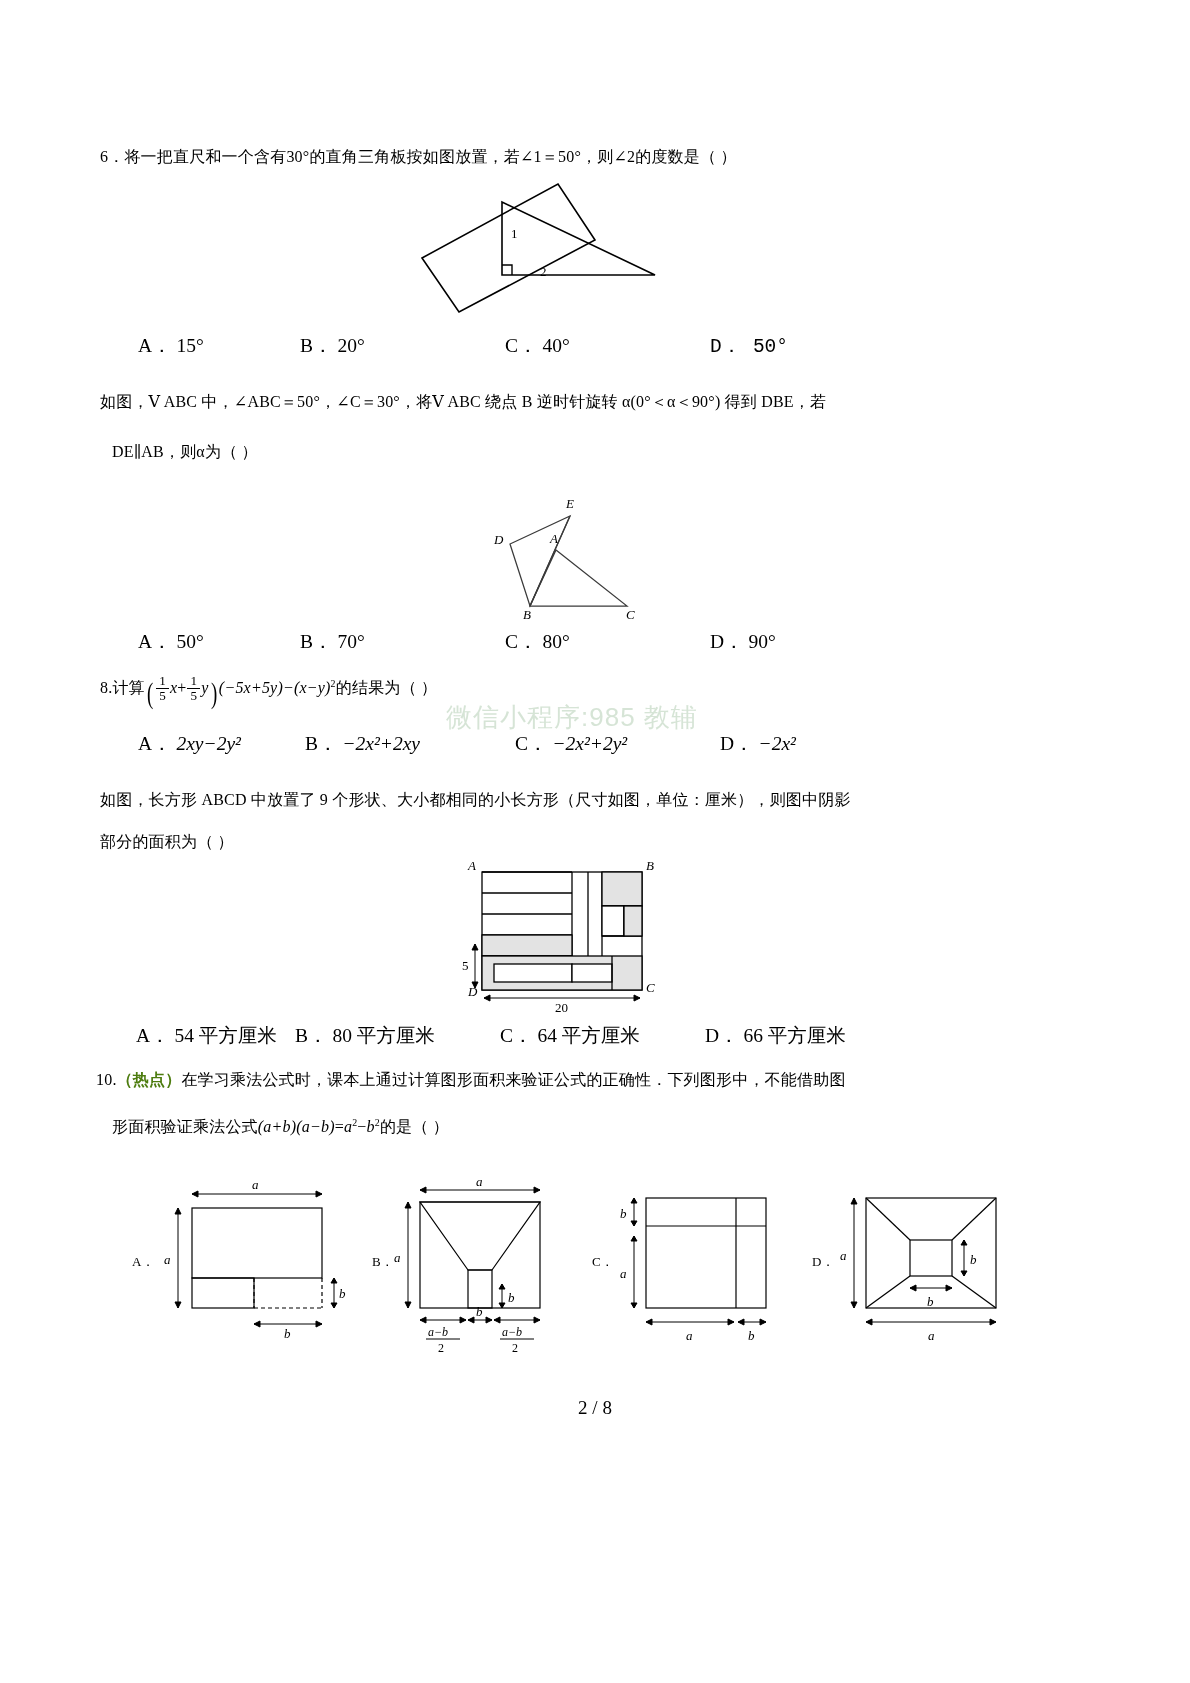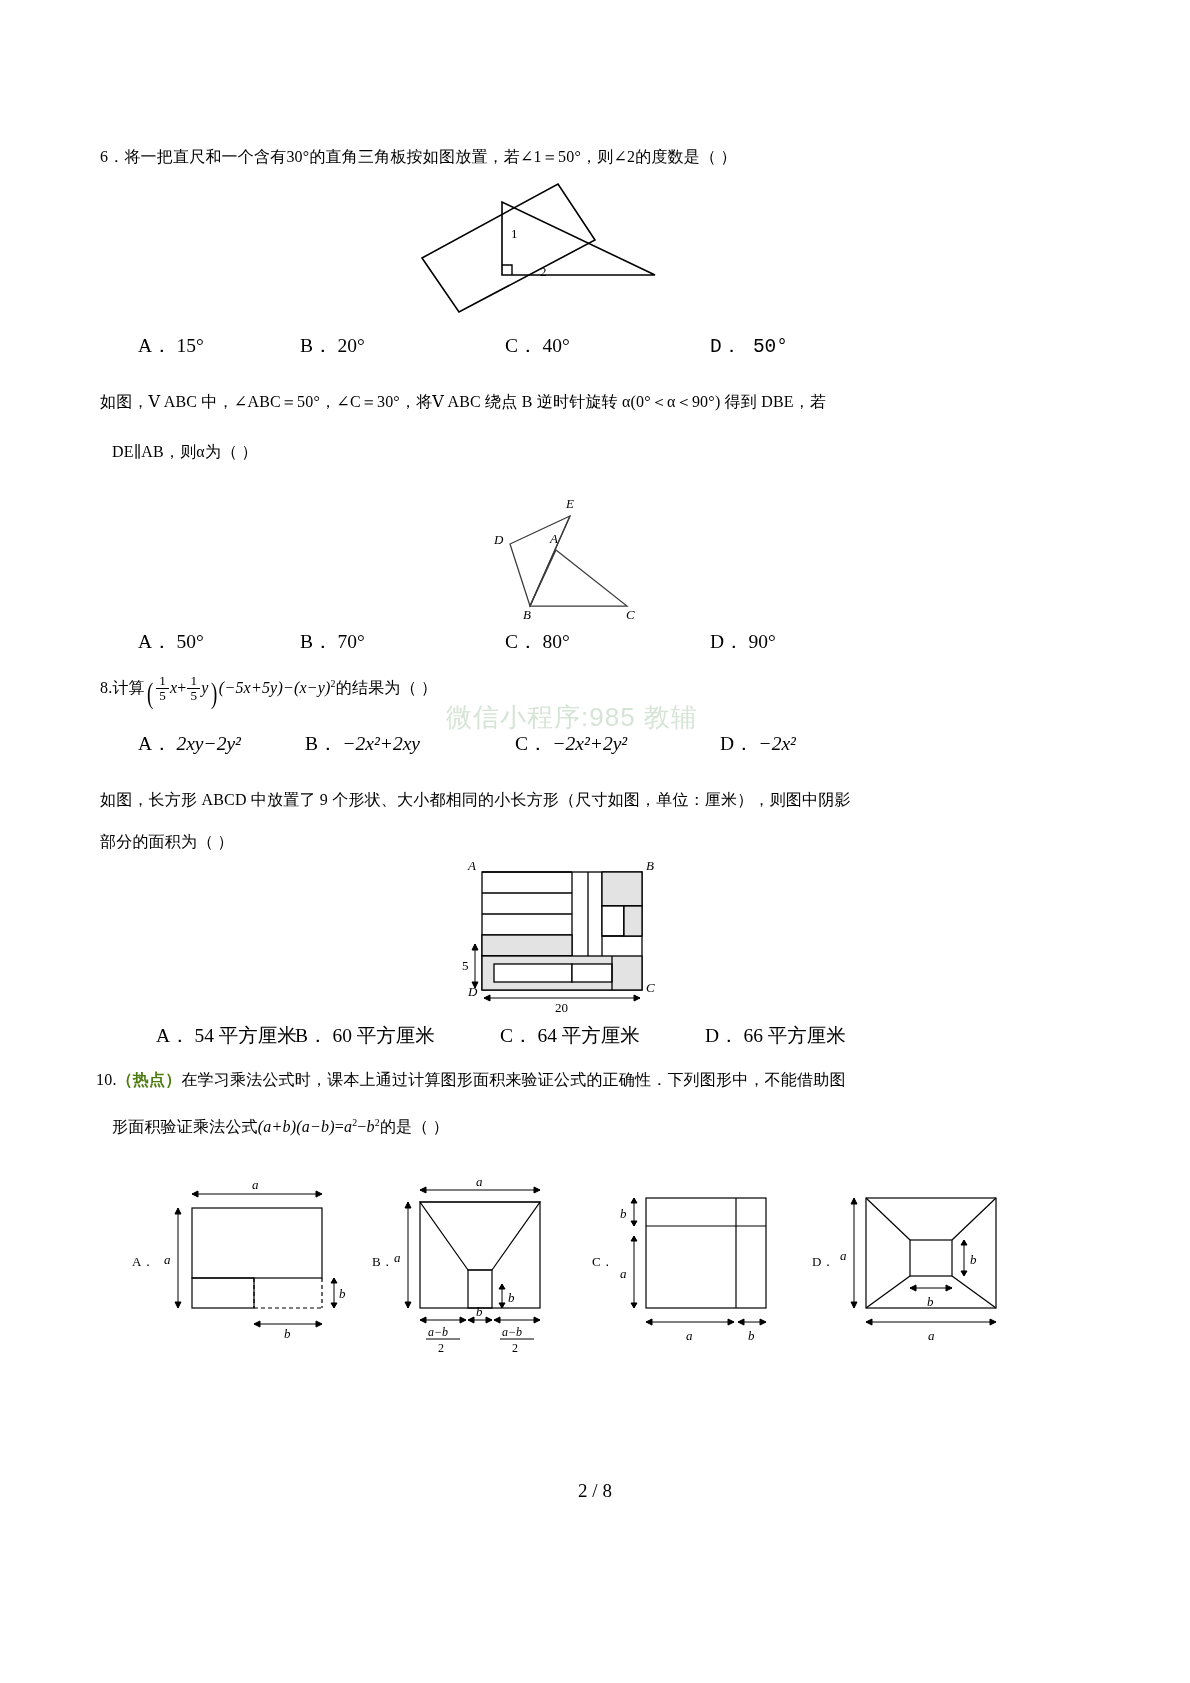"A． 54 平方厘米" span.opt { left: 56px -> 36px }
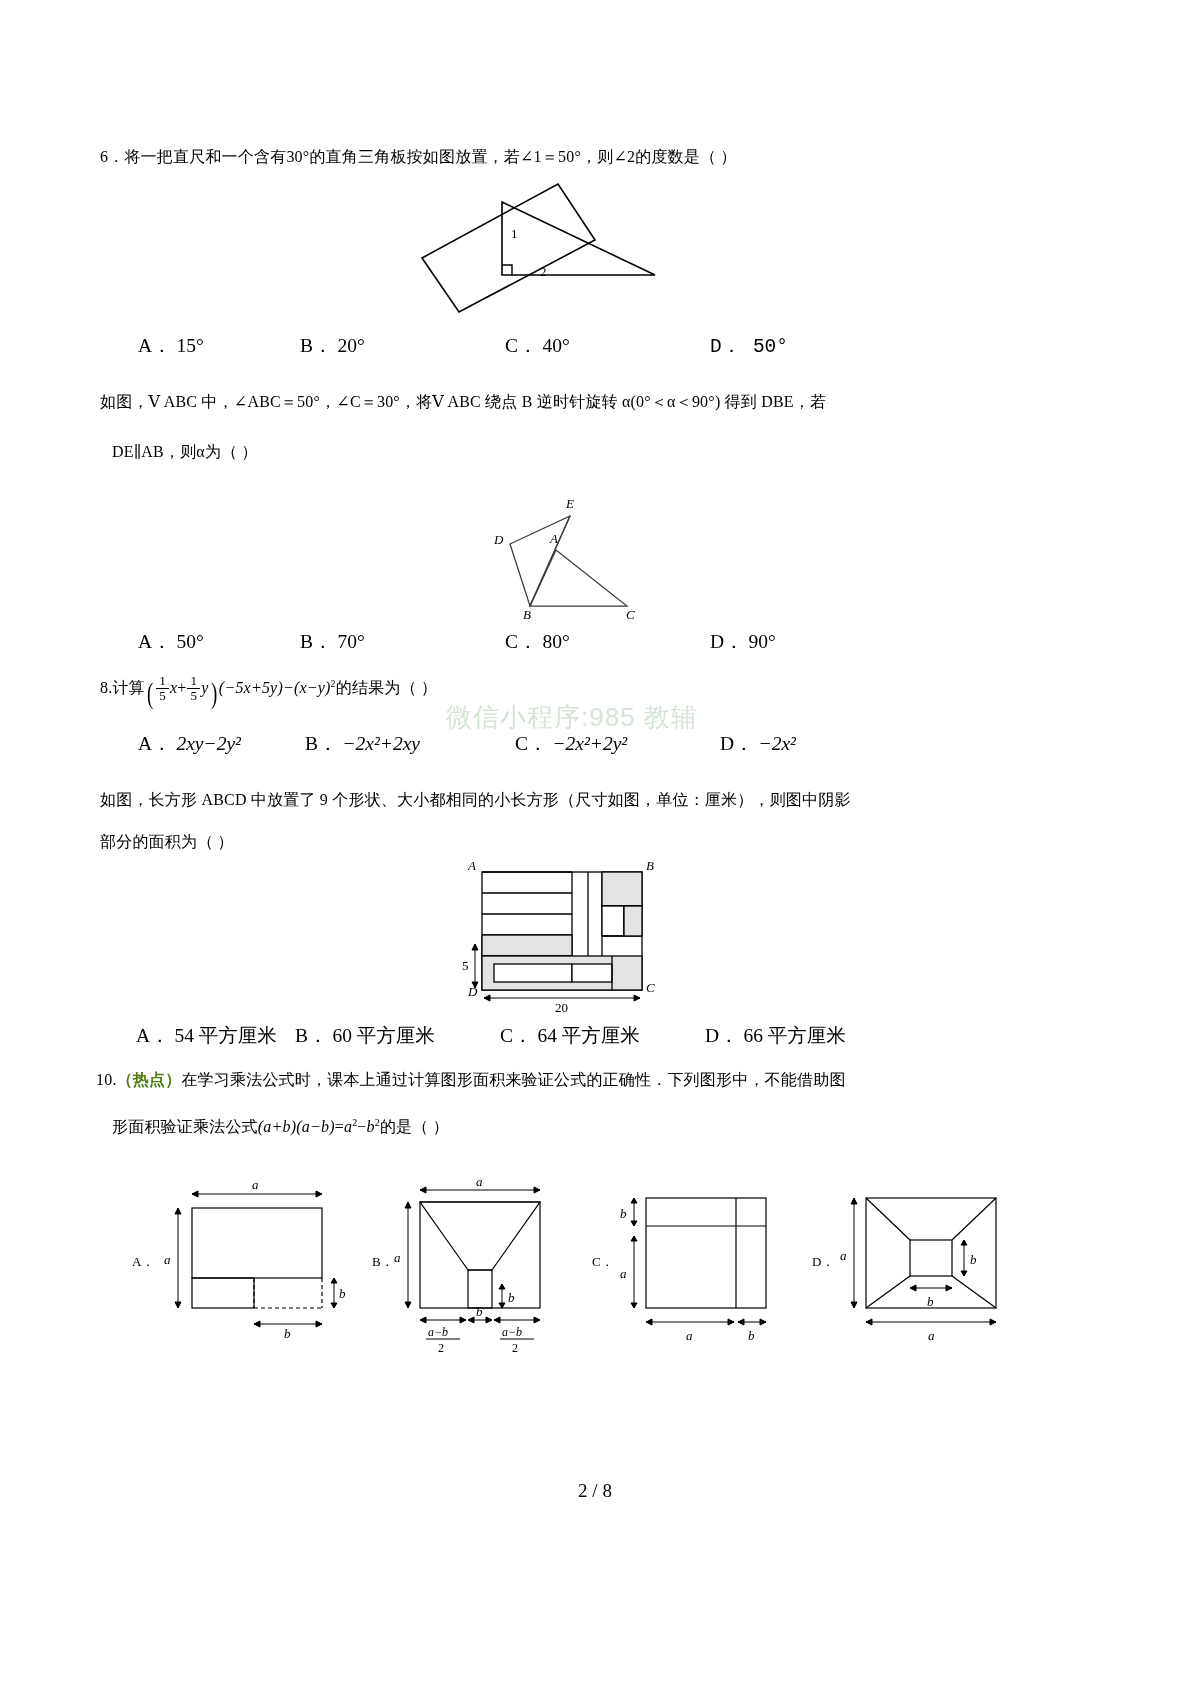"60 平方厘米" span { text: 60 -> 80 }
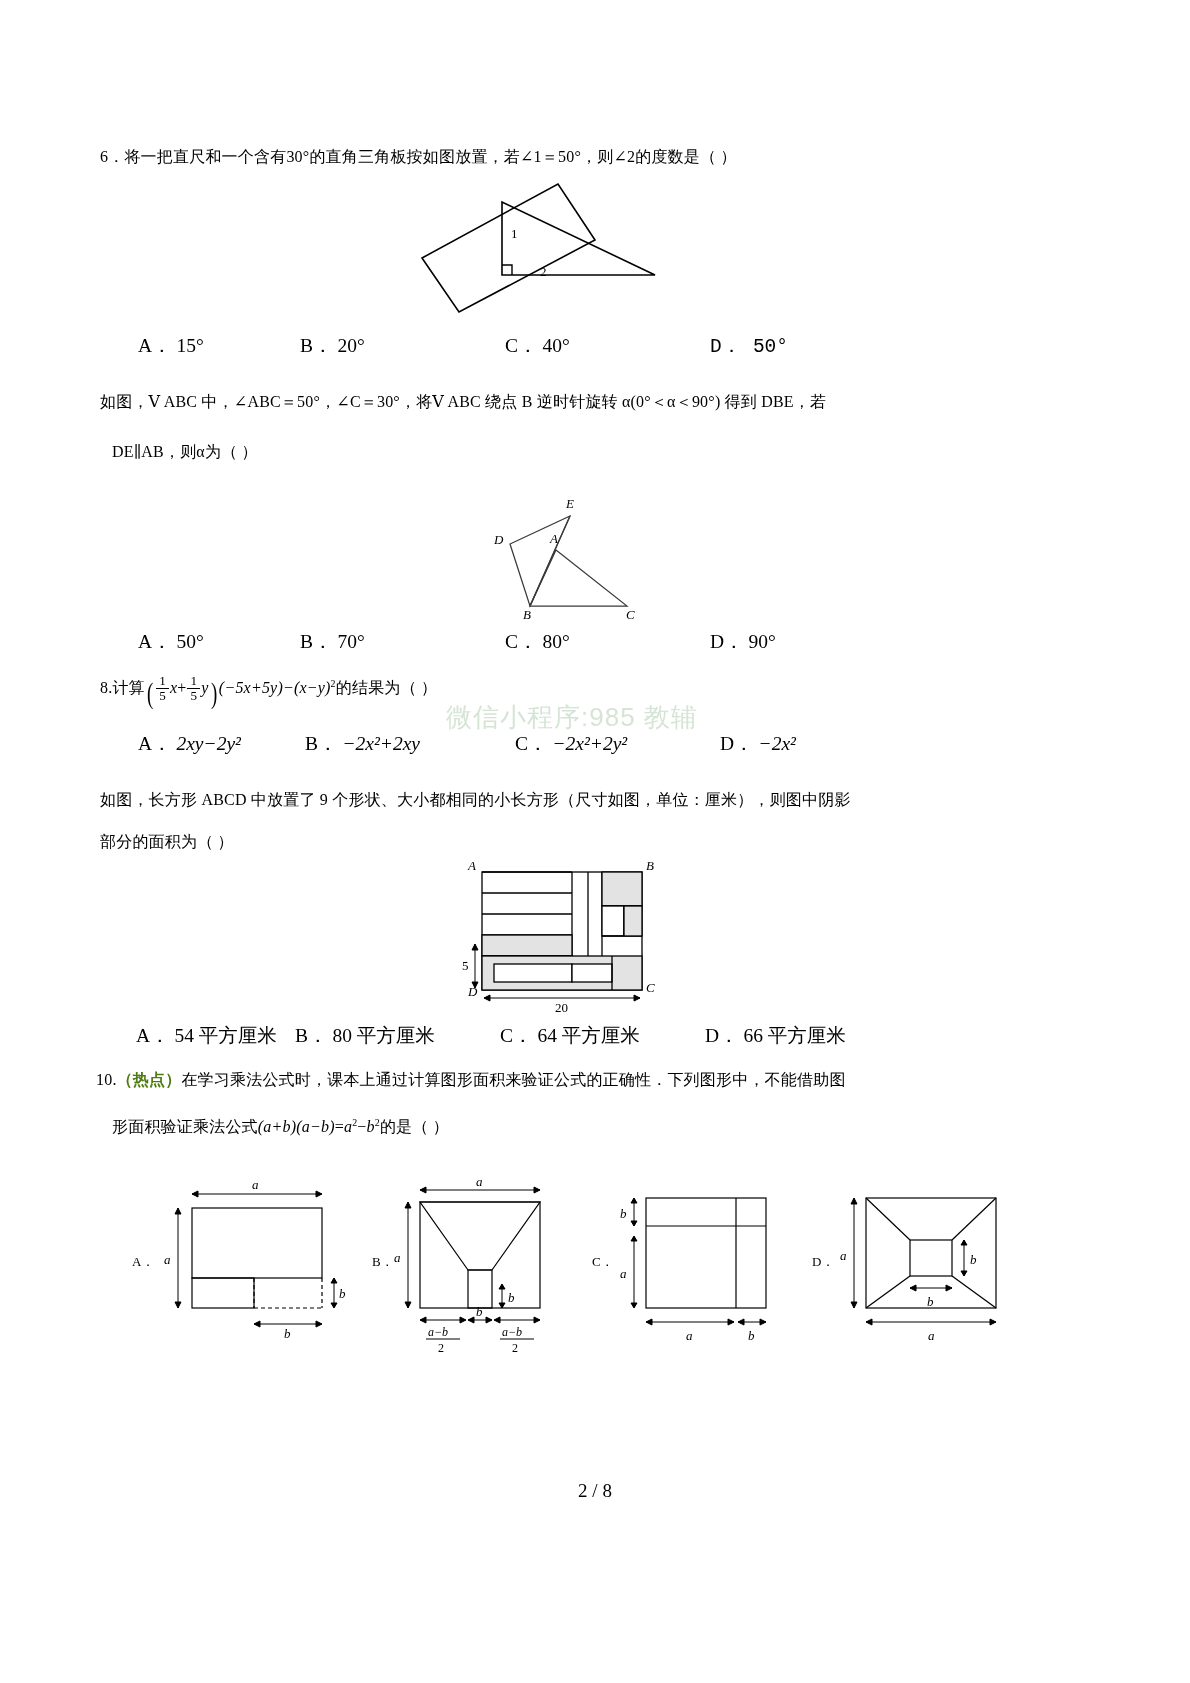"2 / 8" .pagefoot { top: 1480px -> 1397px }
